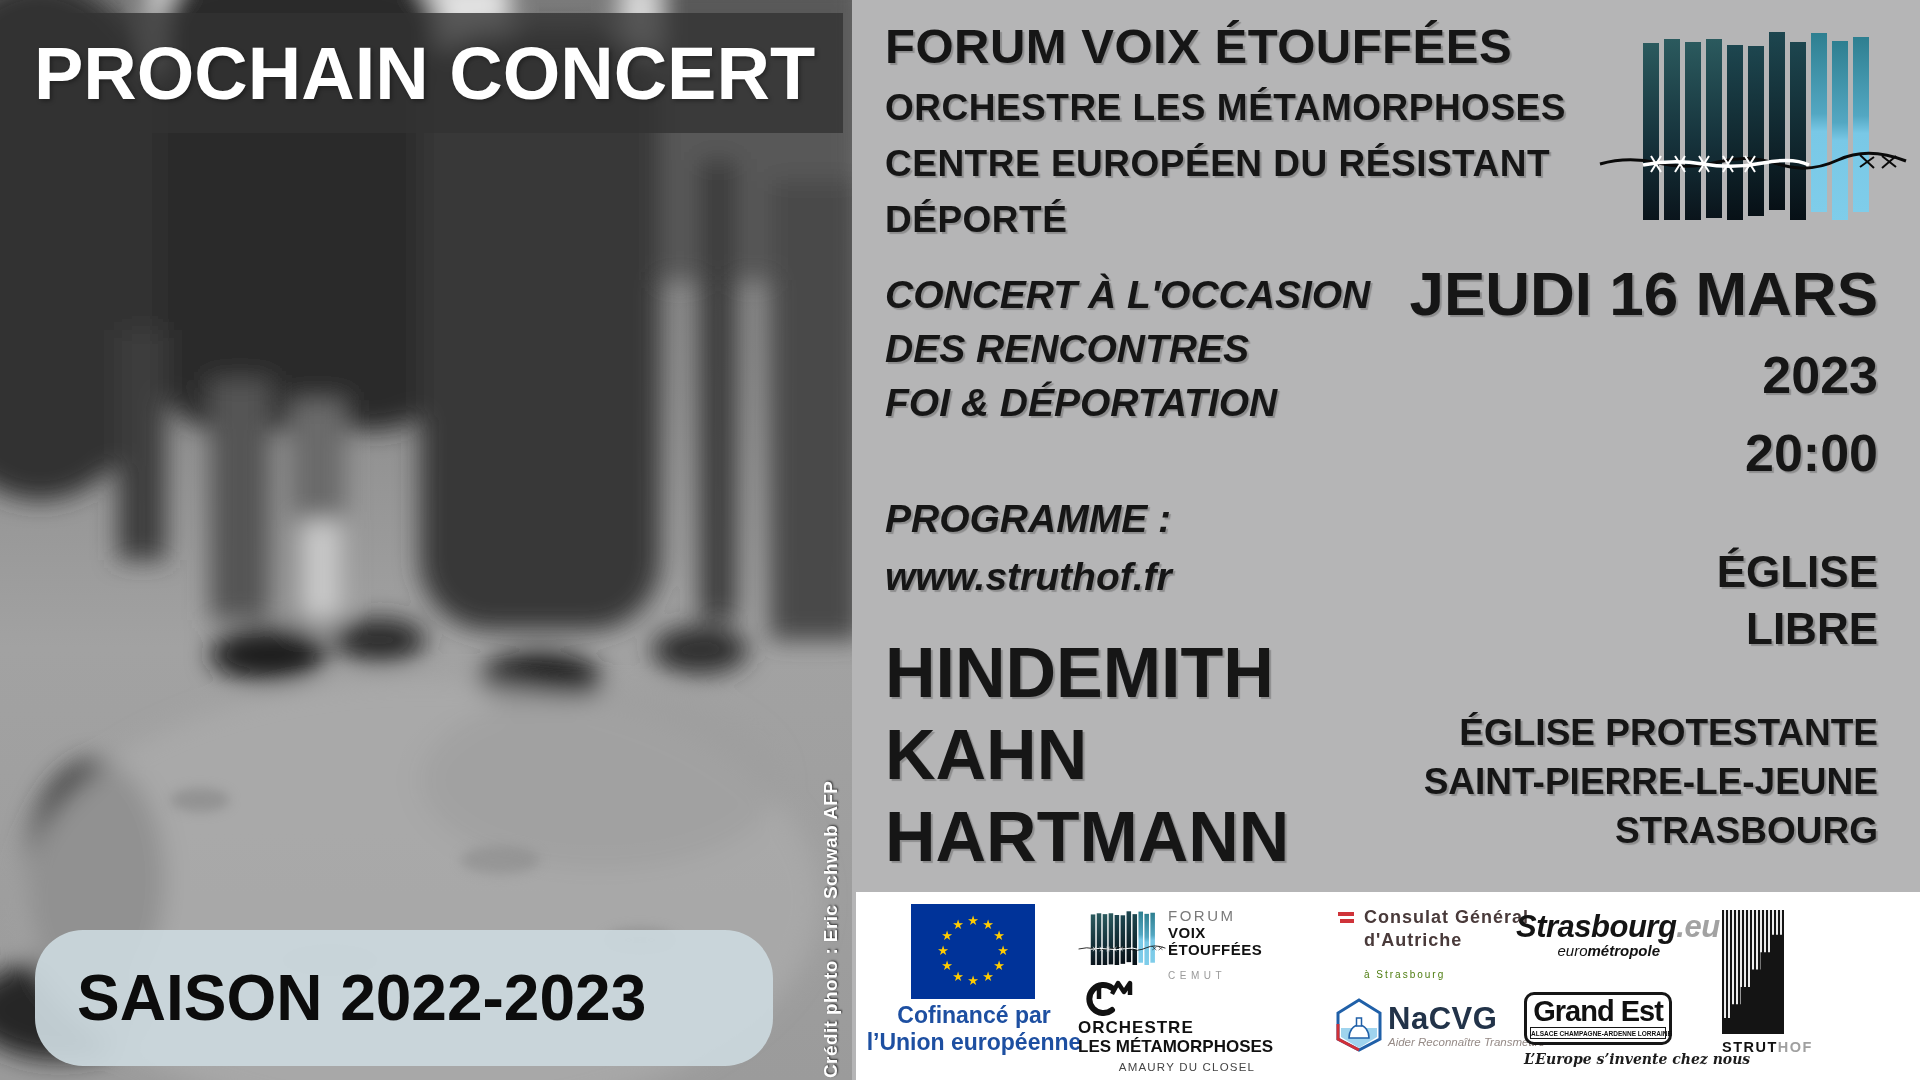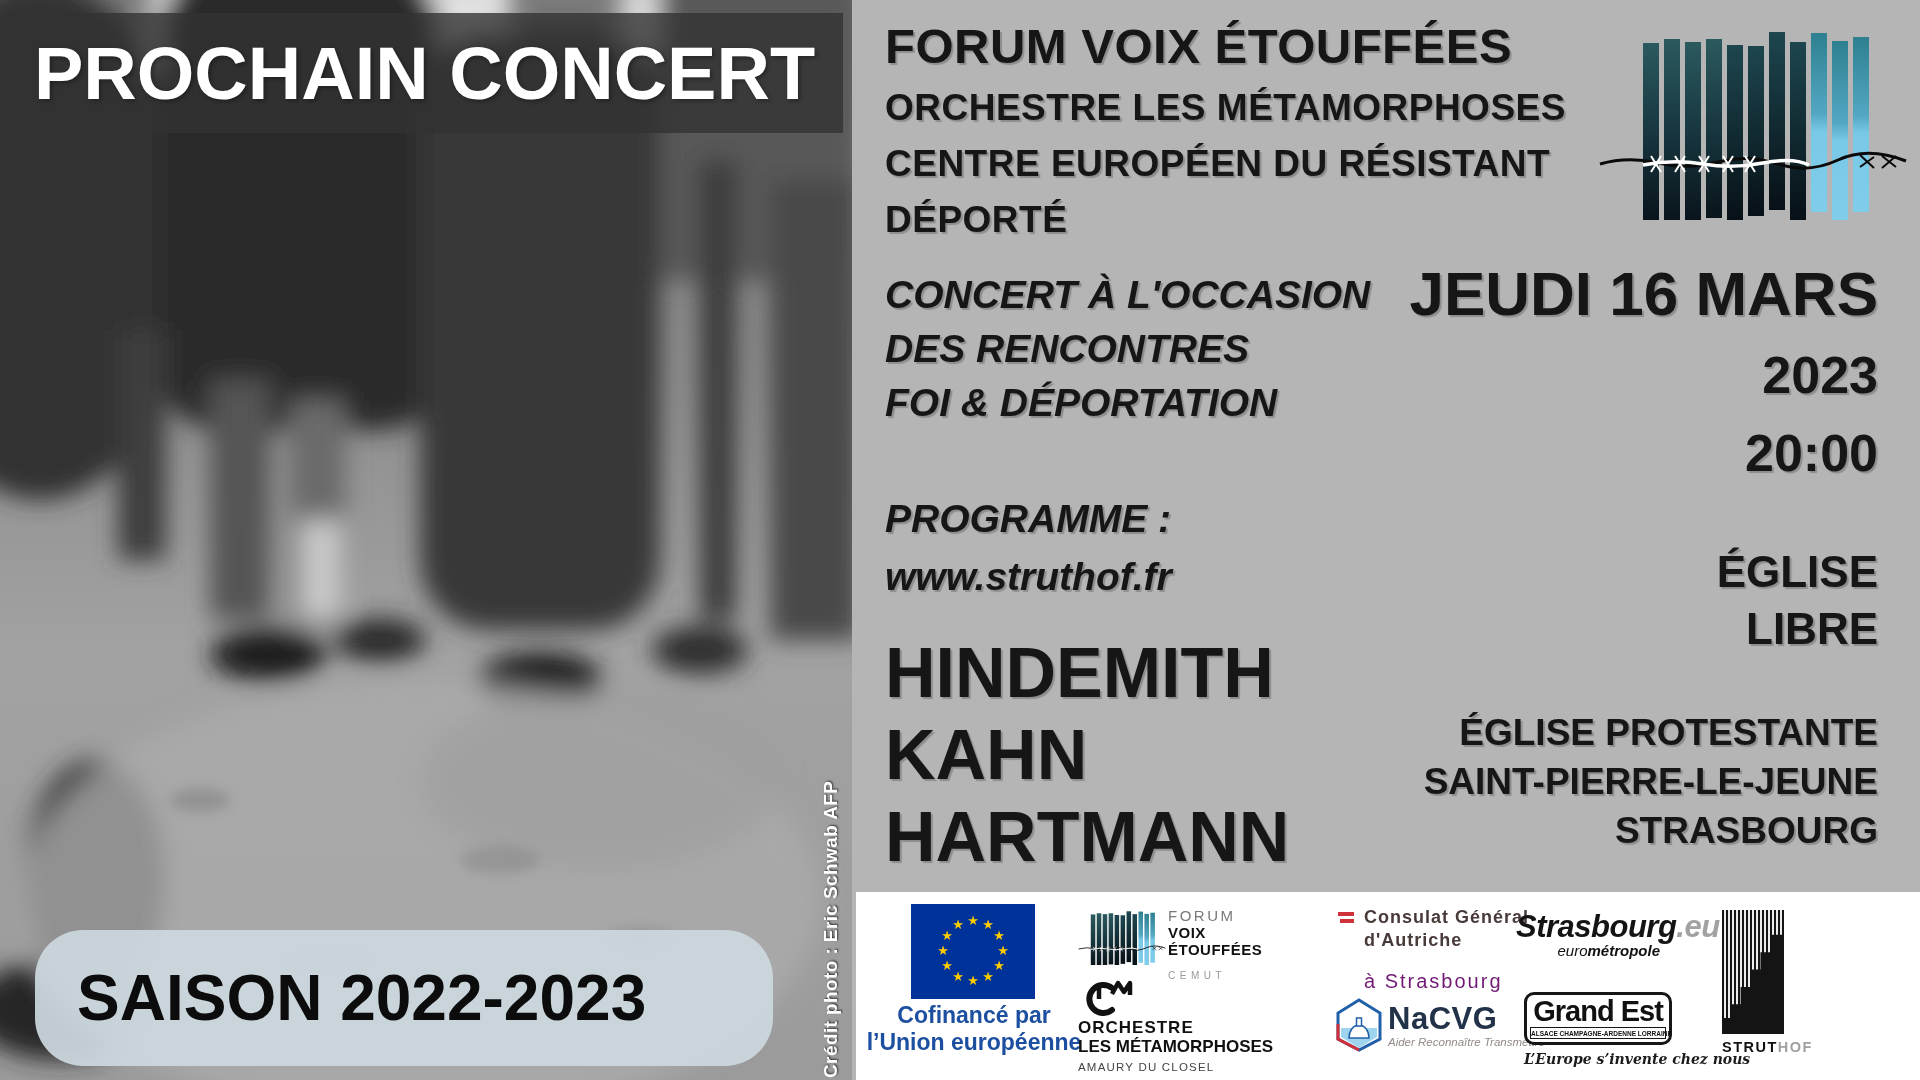"à Strasbourg" .sp-consulat .c3 { color: #701a75 -> #4d7c0f; font-size: 20px -> 10px; margin-top: 18px -> 11px }
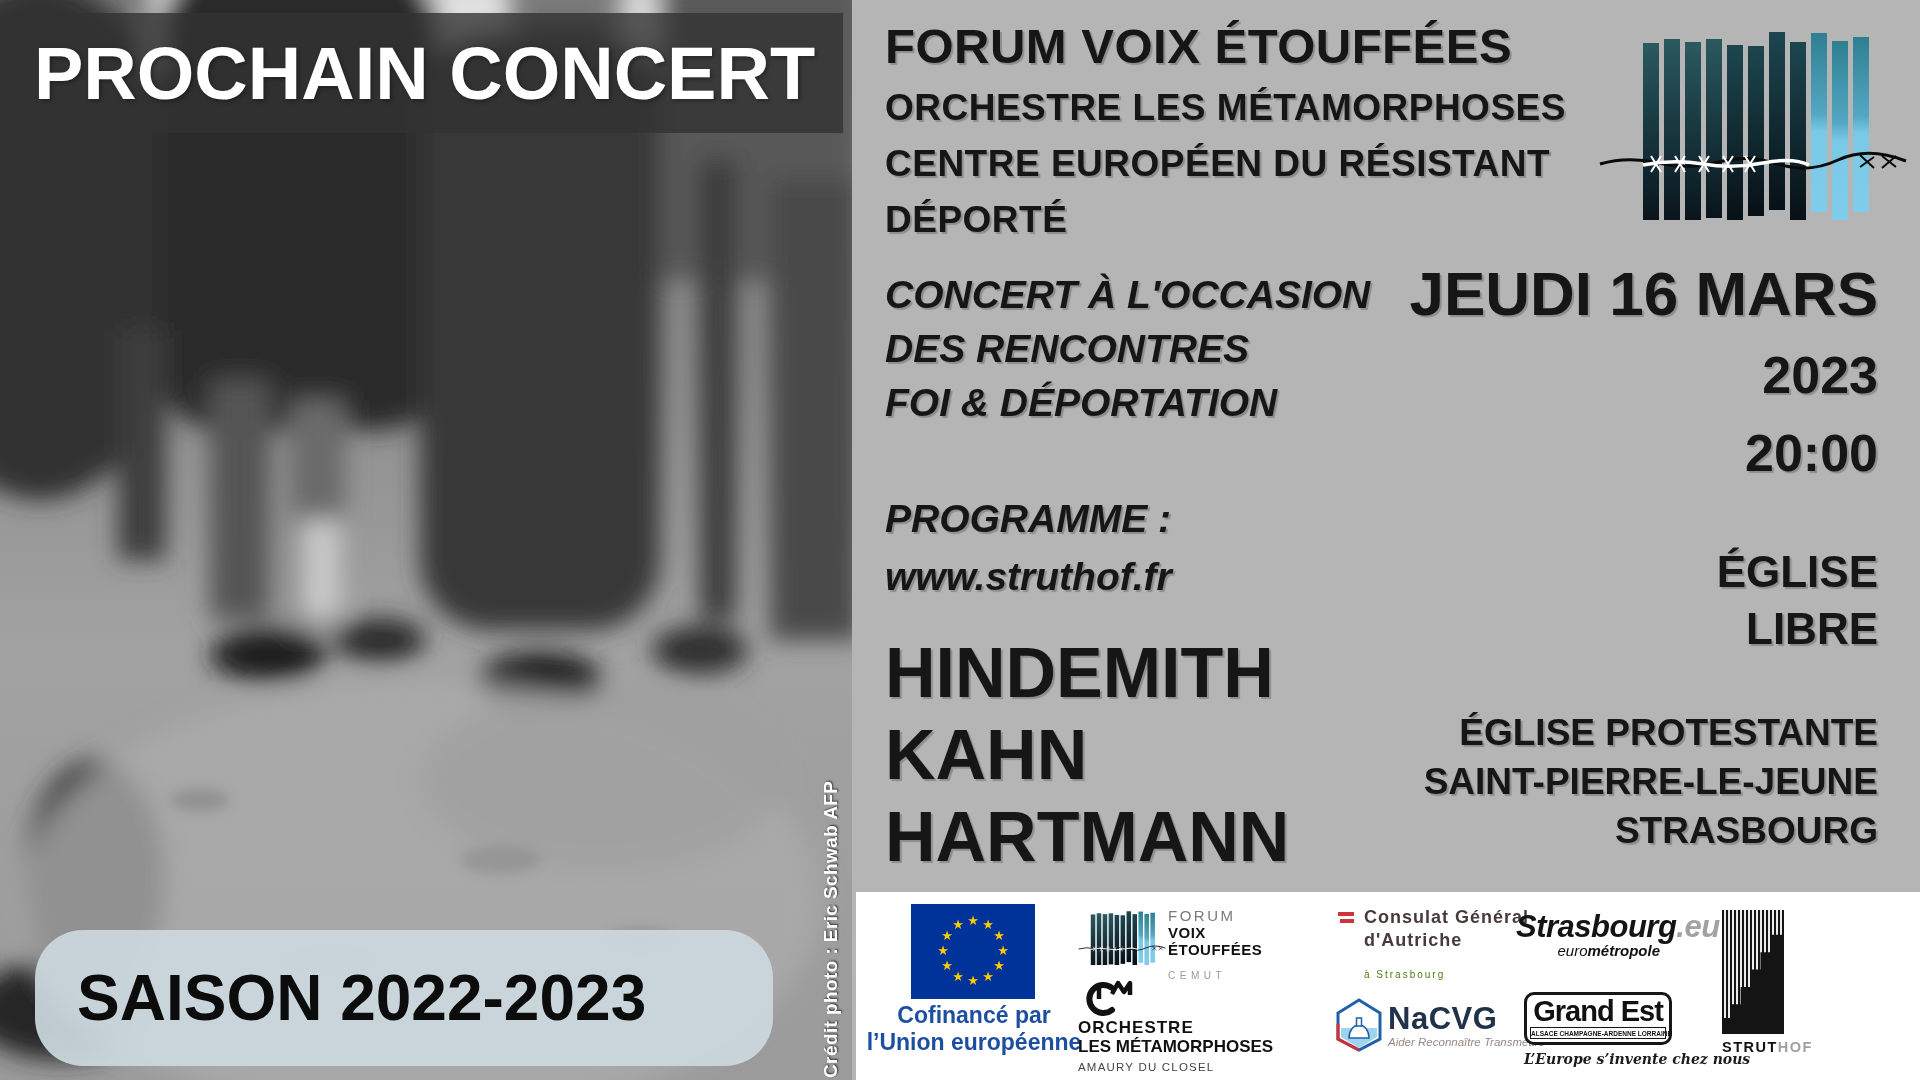"AMAURY DU CLOSEL" .sp-orch .o3 { text-align: left -> center }
